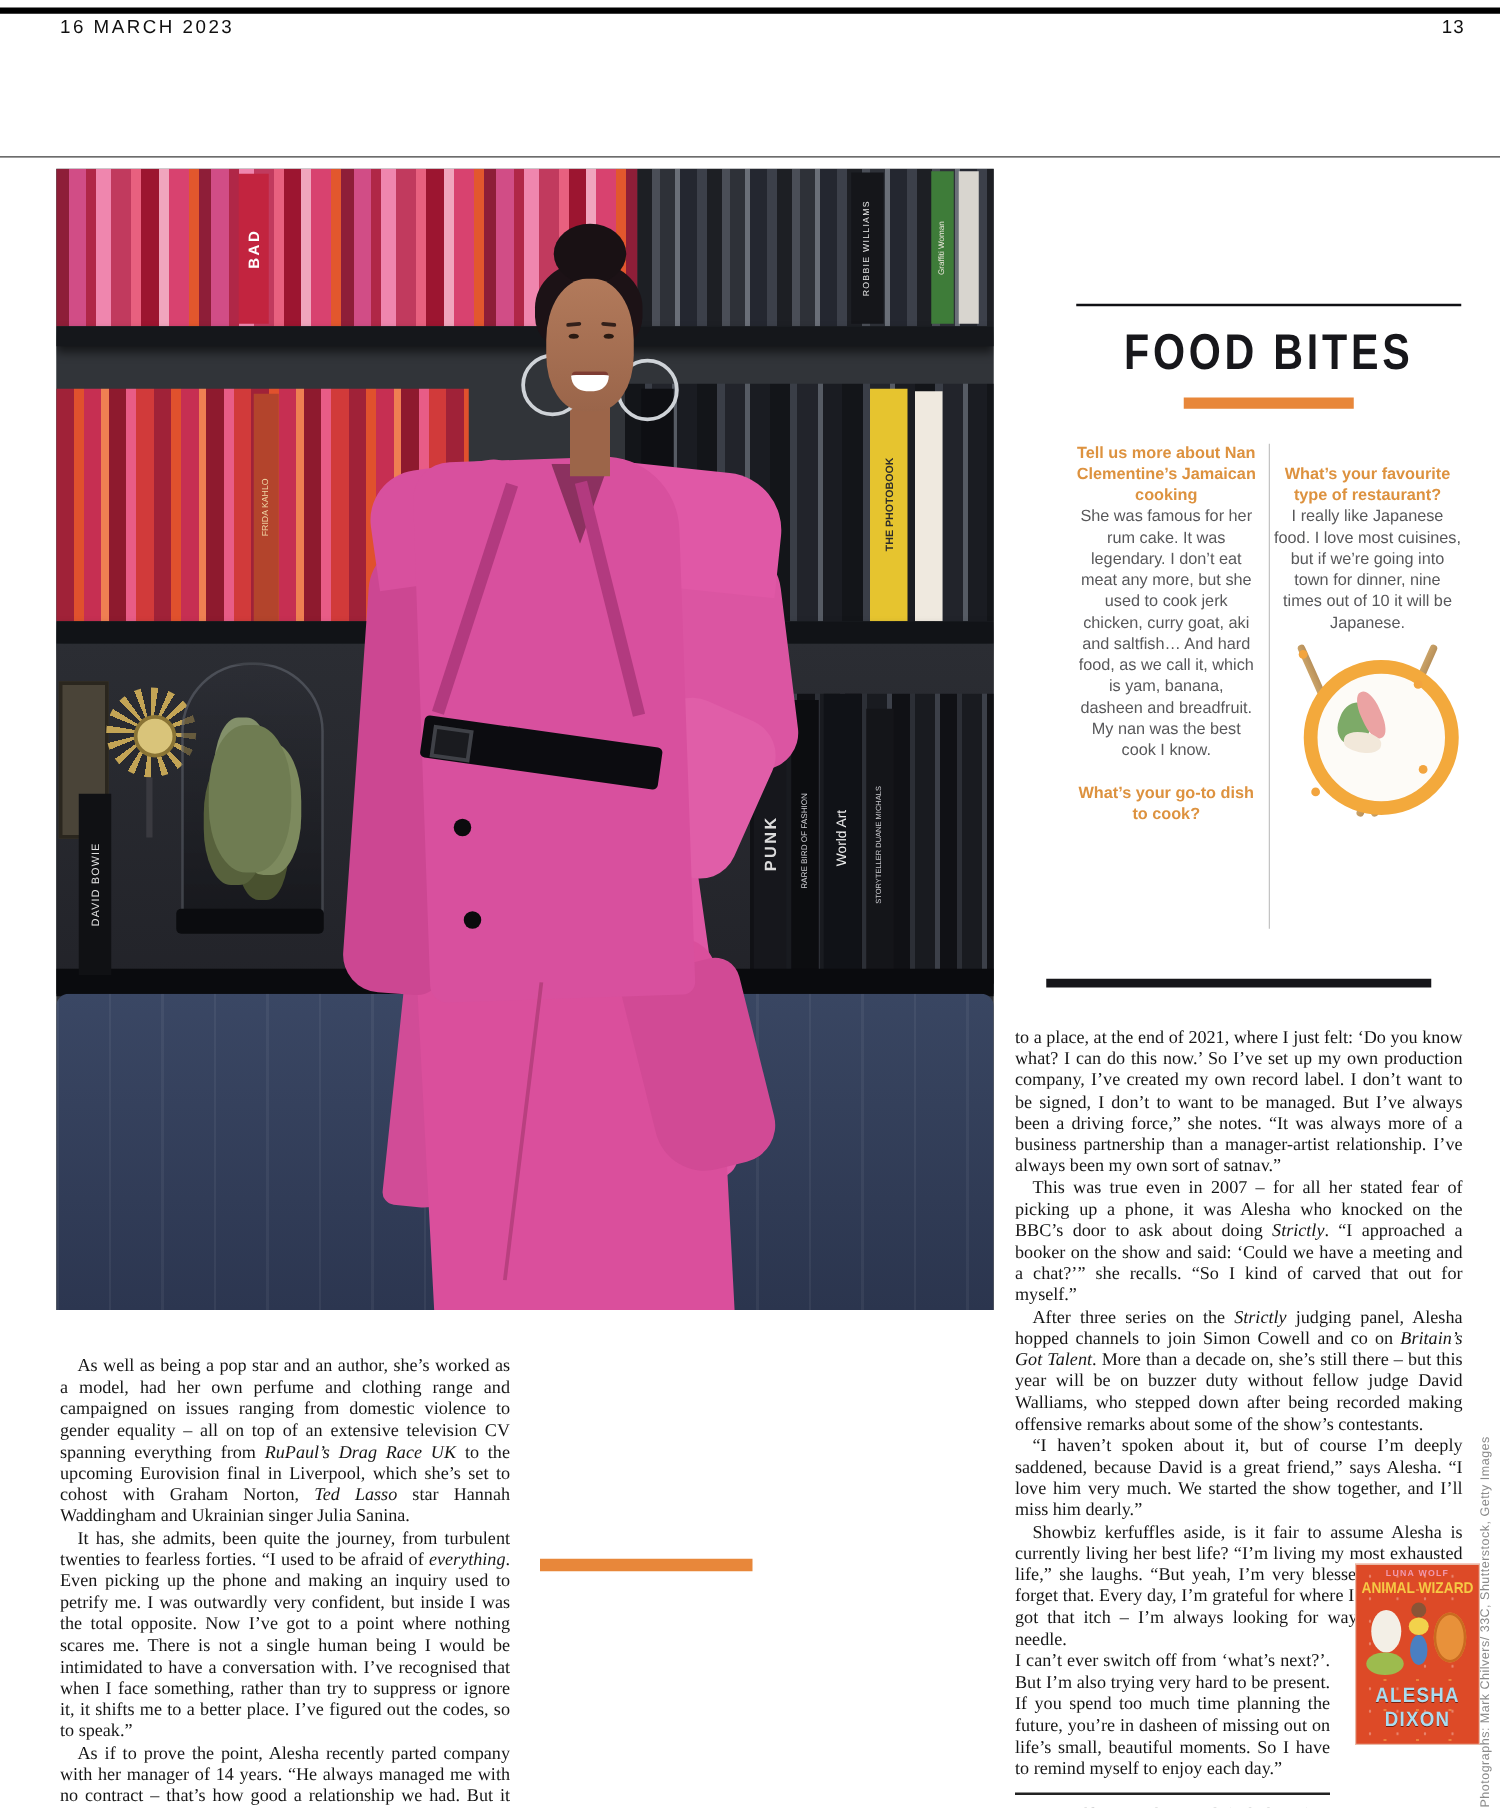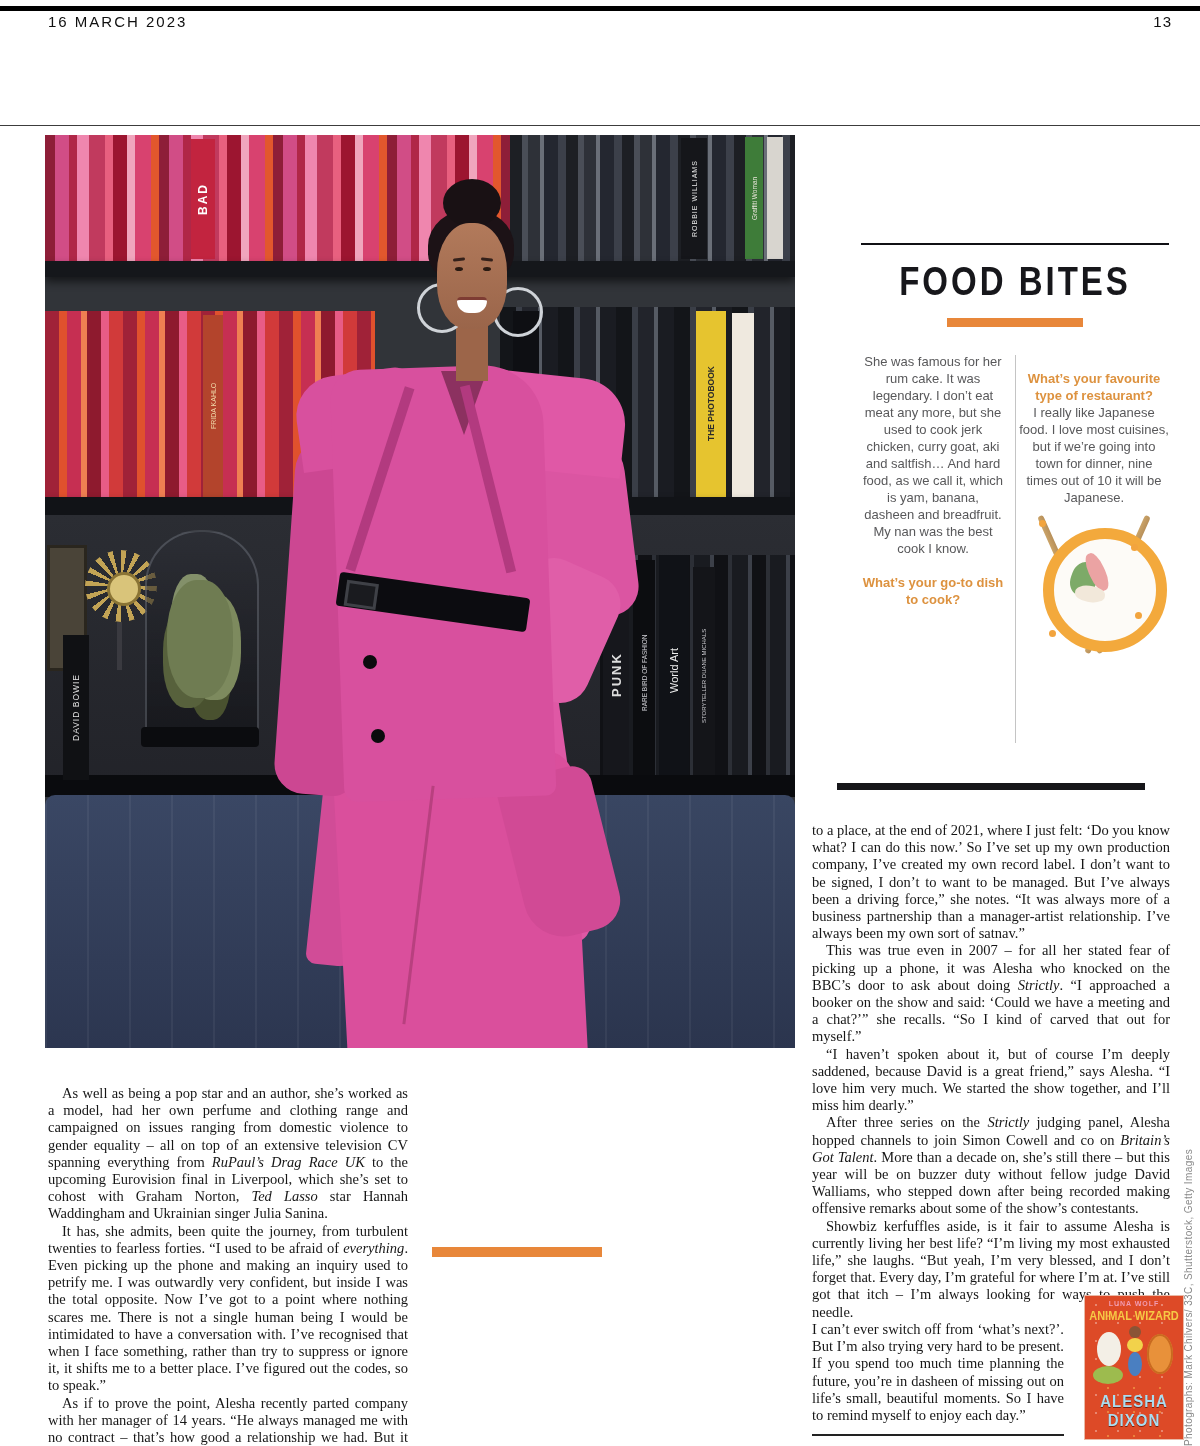"Tell us more about Nan" p.fb-q { html: none -> <p>Tell us more about Nan Clementine’s Jamaican cooking</p> }
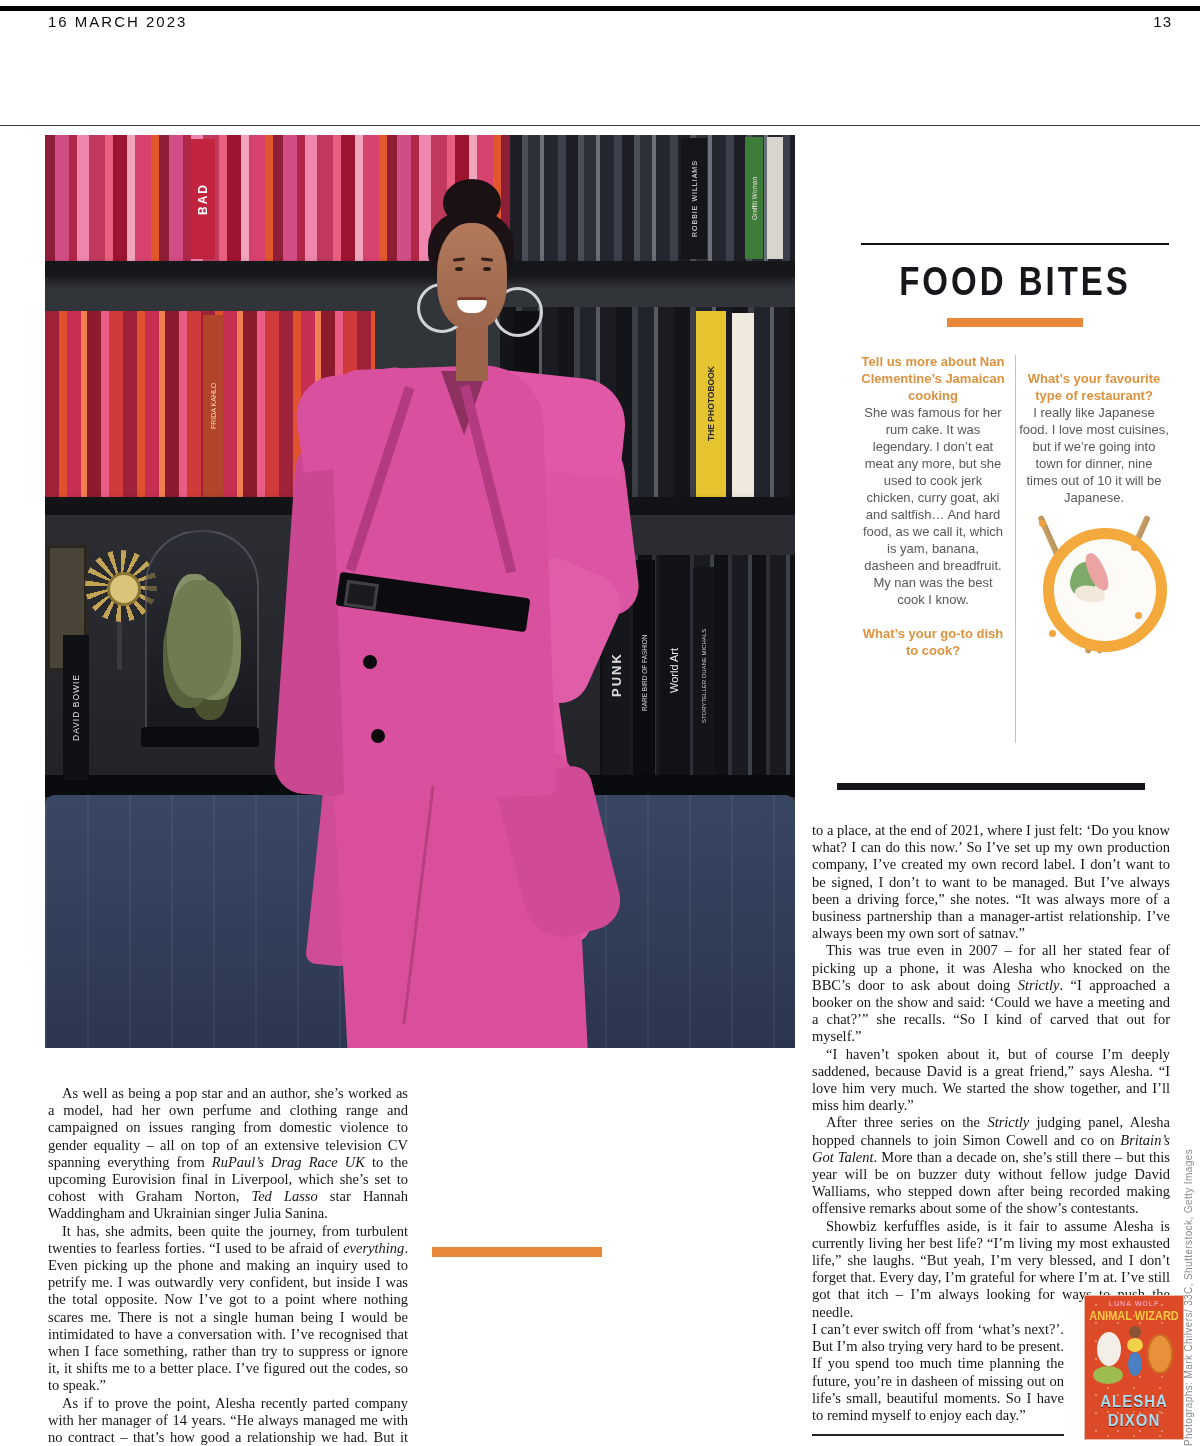"“I haven’t spoken about it," p.ind { order: before "After three series on the" -> after "After three series on the" }
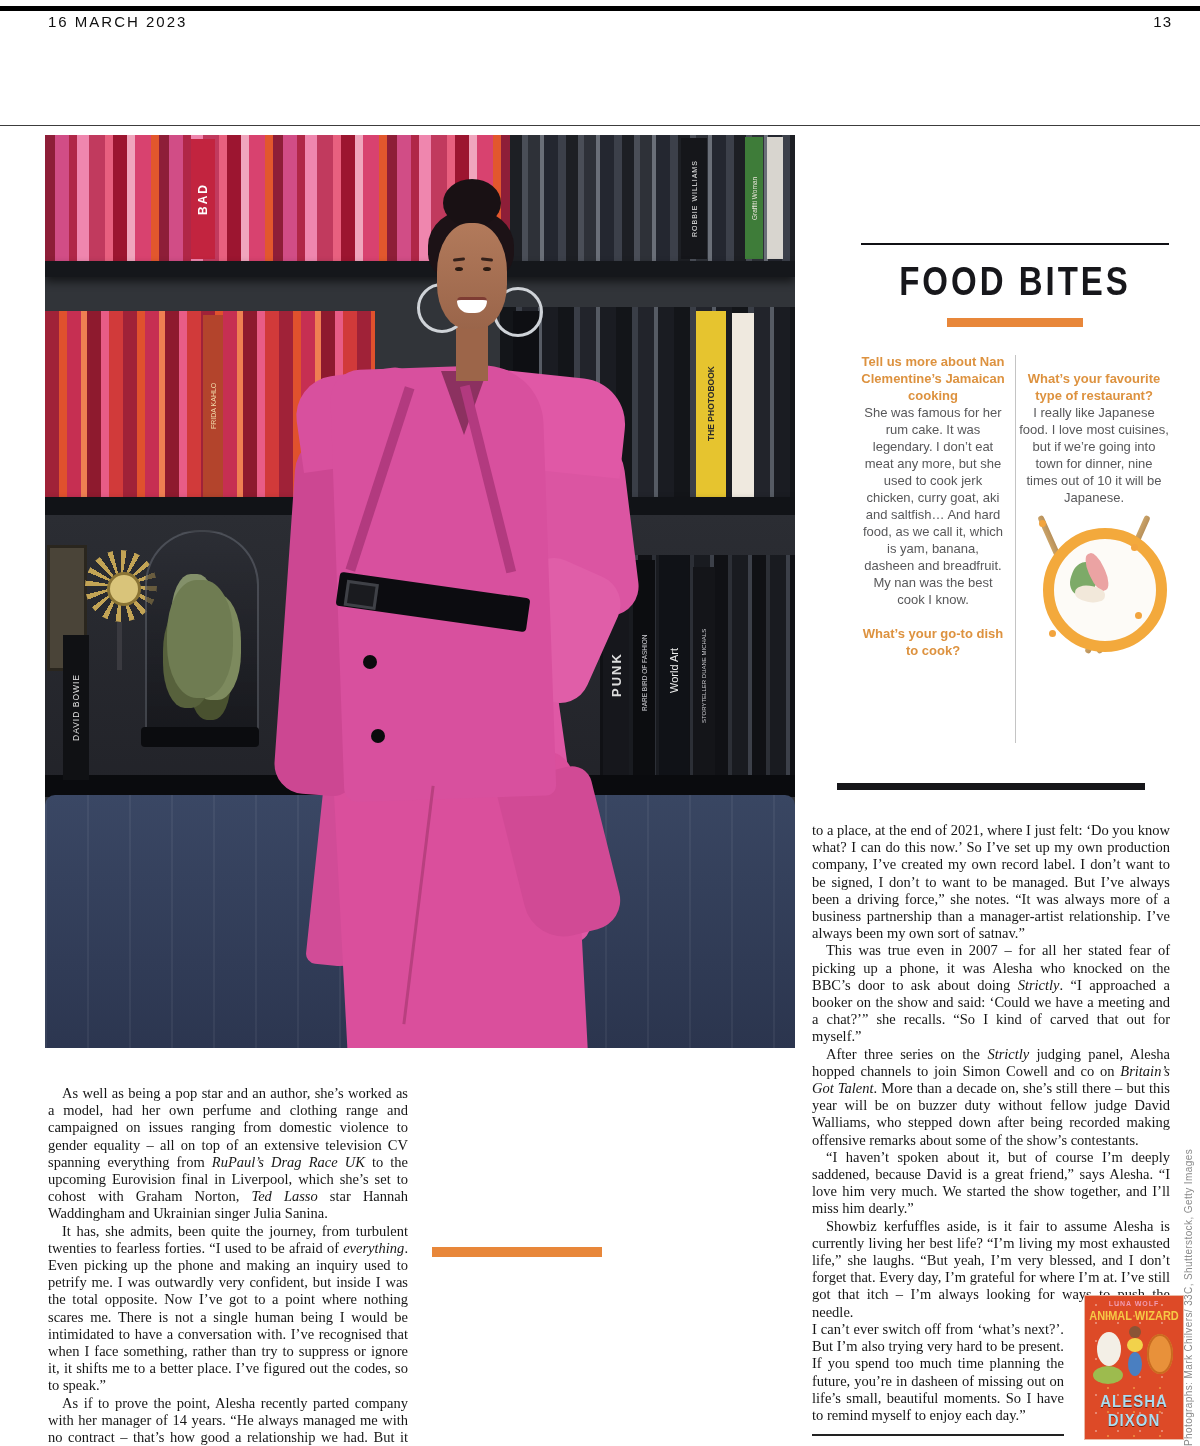"ANIMAL WIZARD" .book-cover { top: 1295px -> 1251px }
